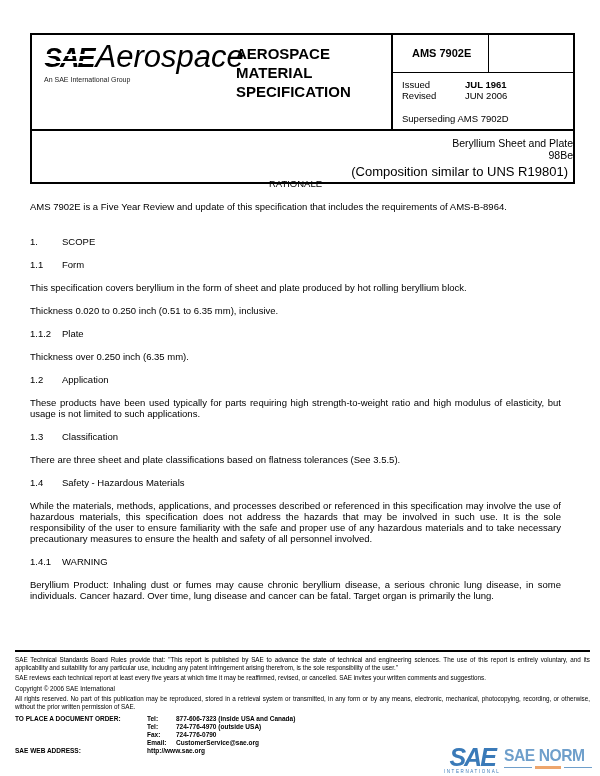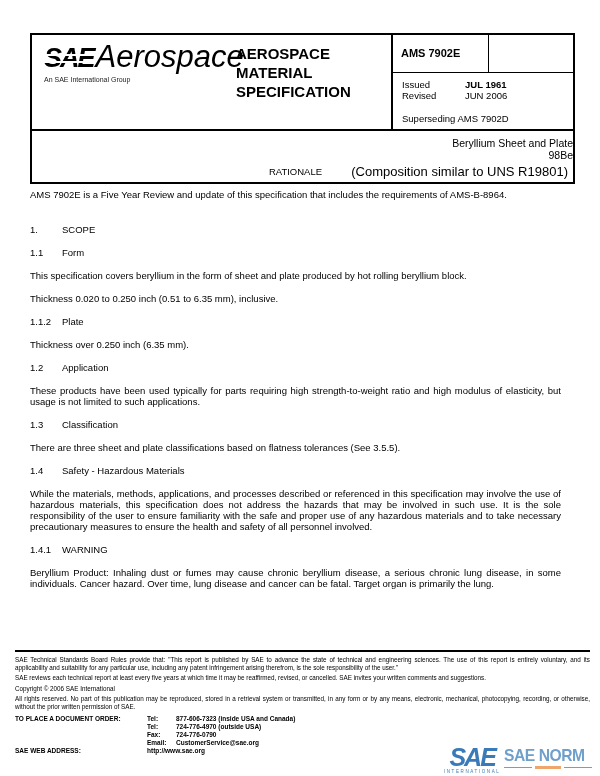"AMS 7902E" .ams-number { padding: 12px 0 0 8px -> 12px 0 0 19px }
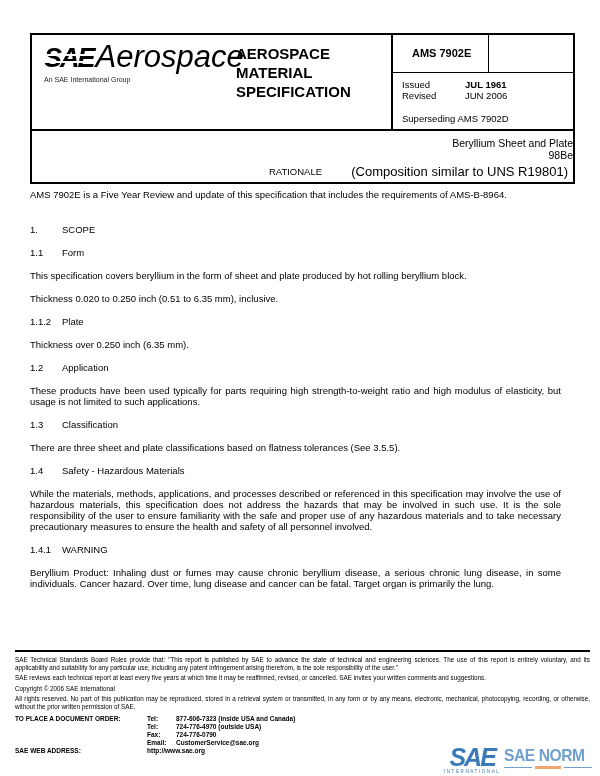"RATIONALE" .doc-body { top: 166px -> 178px }
